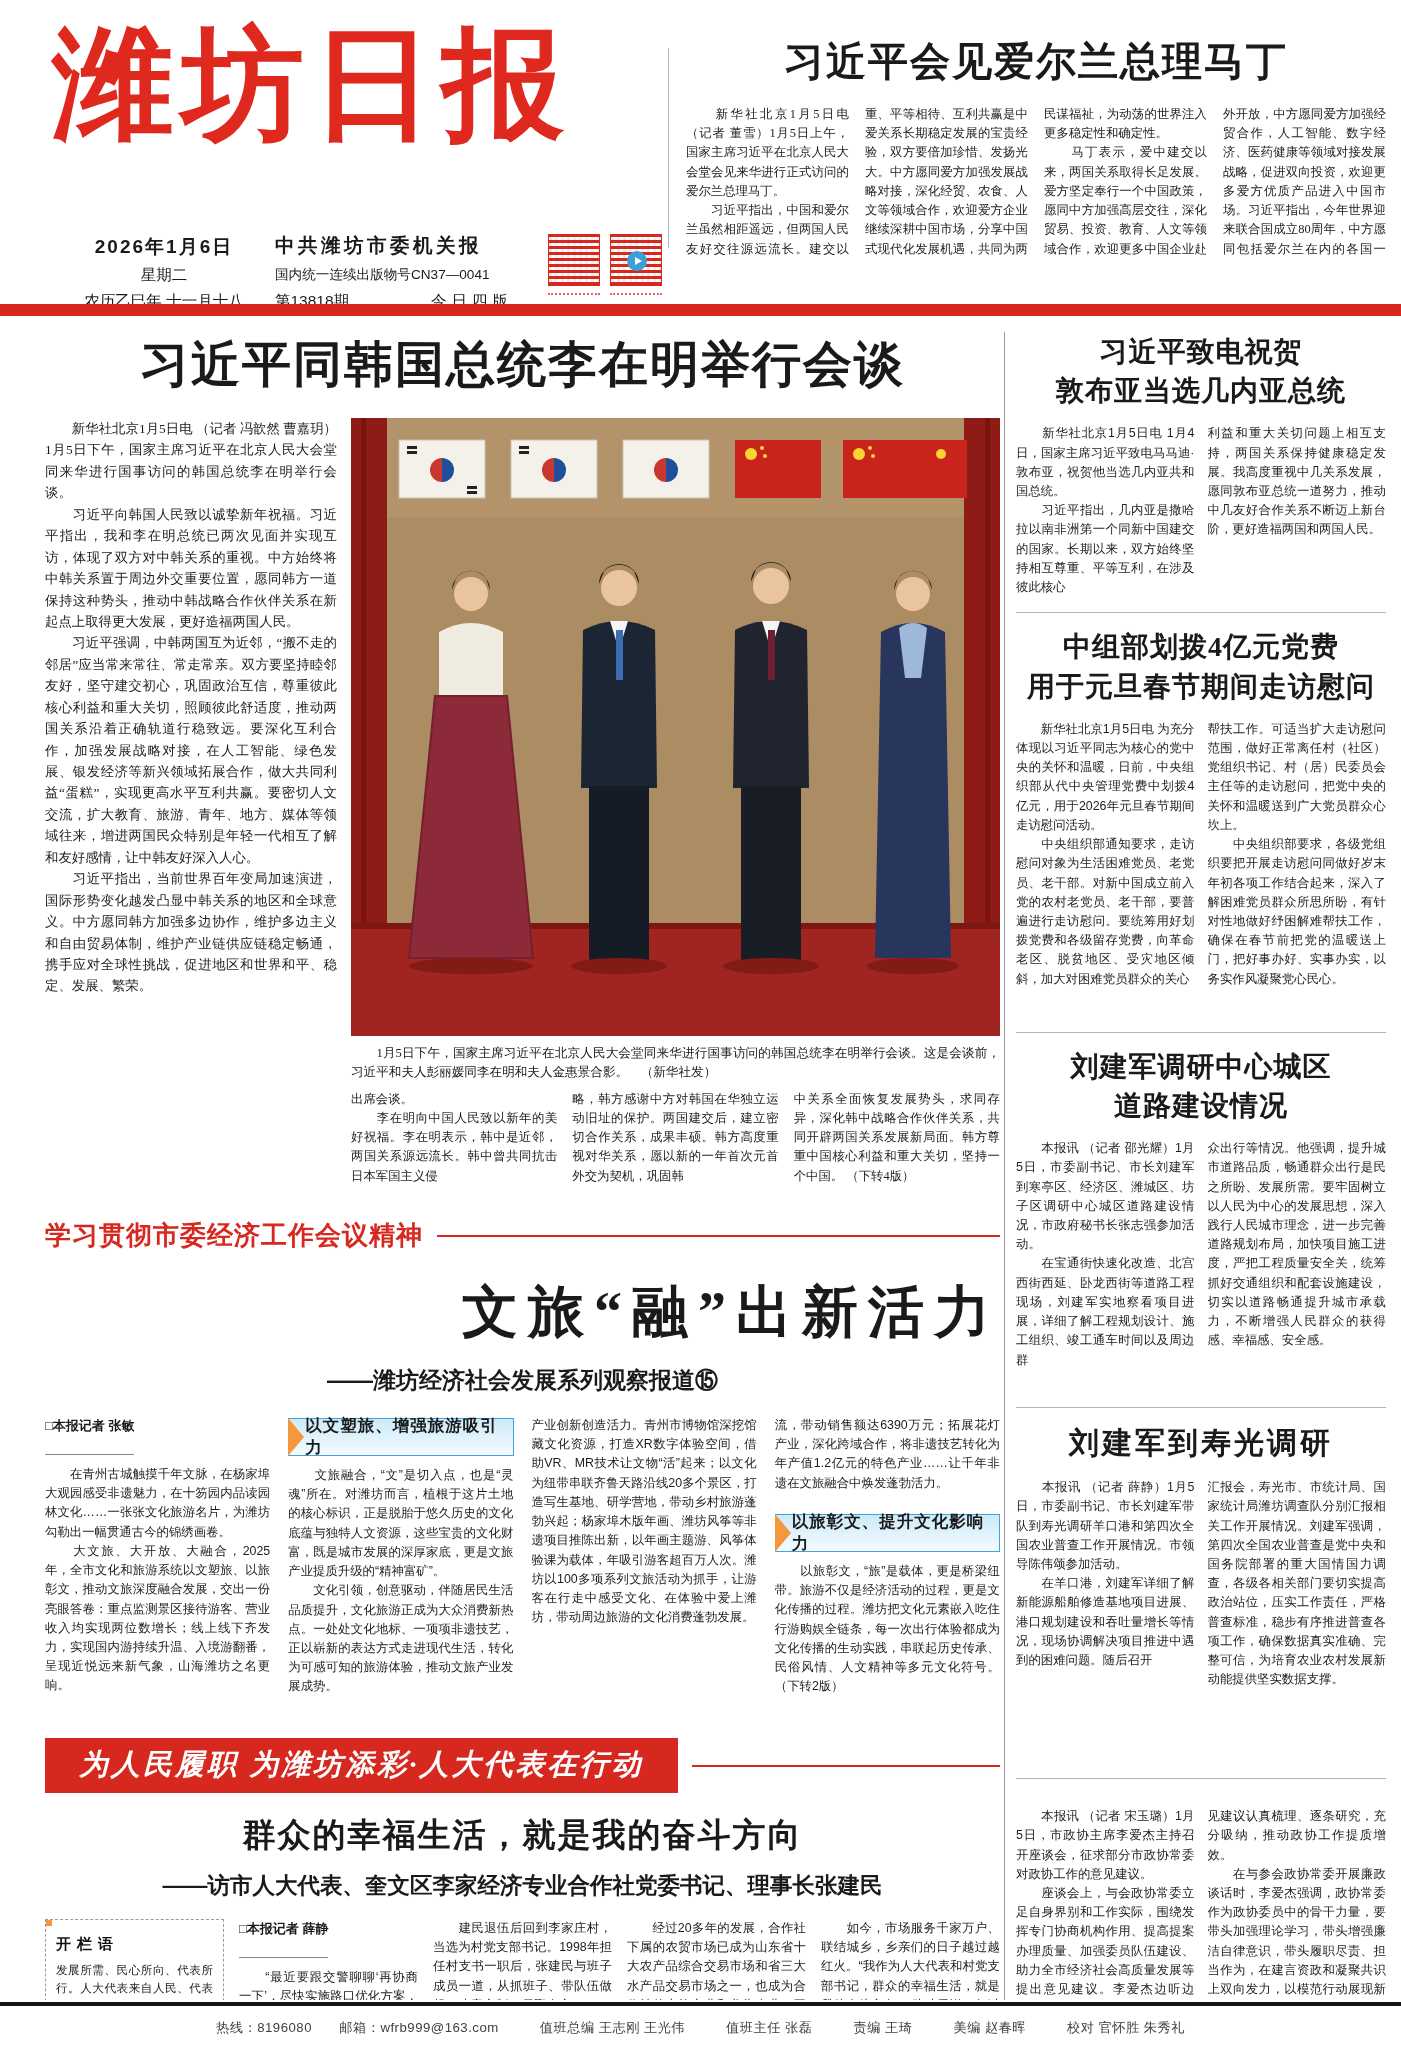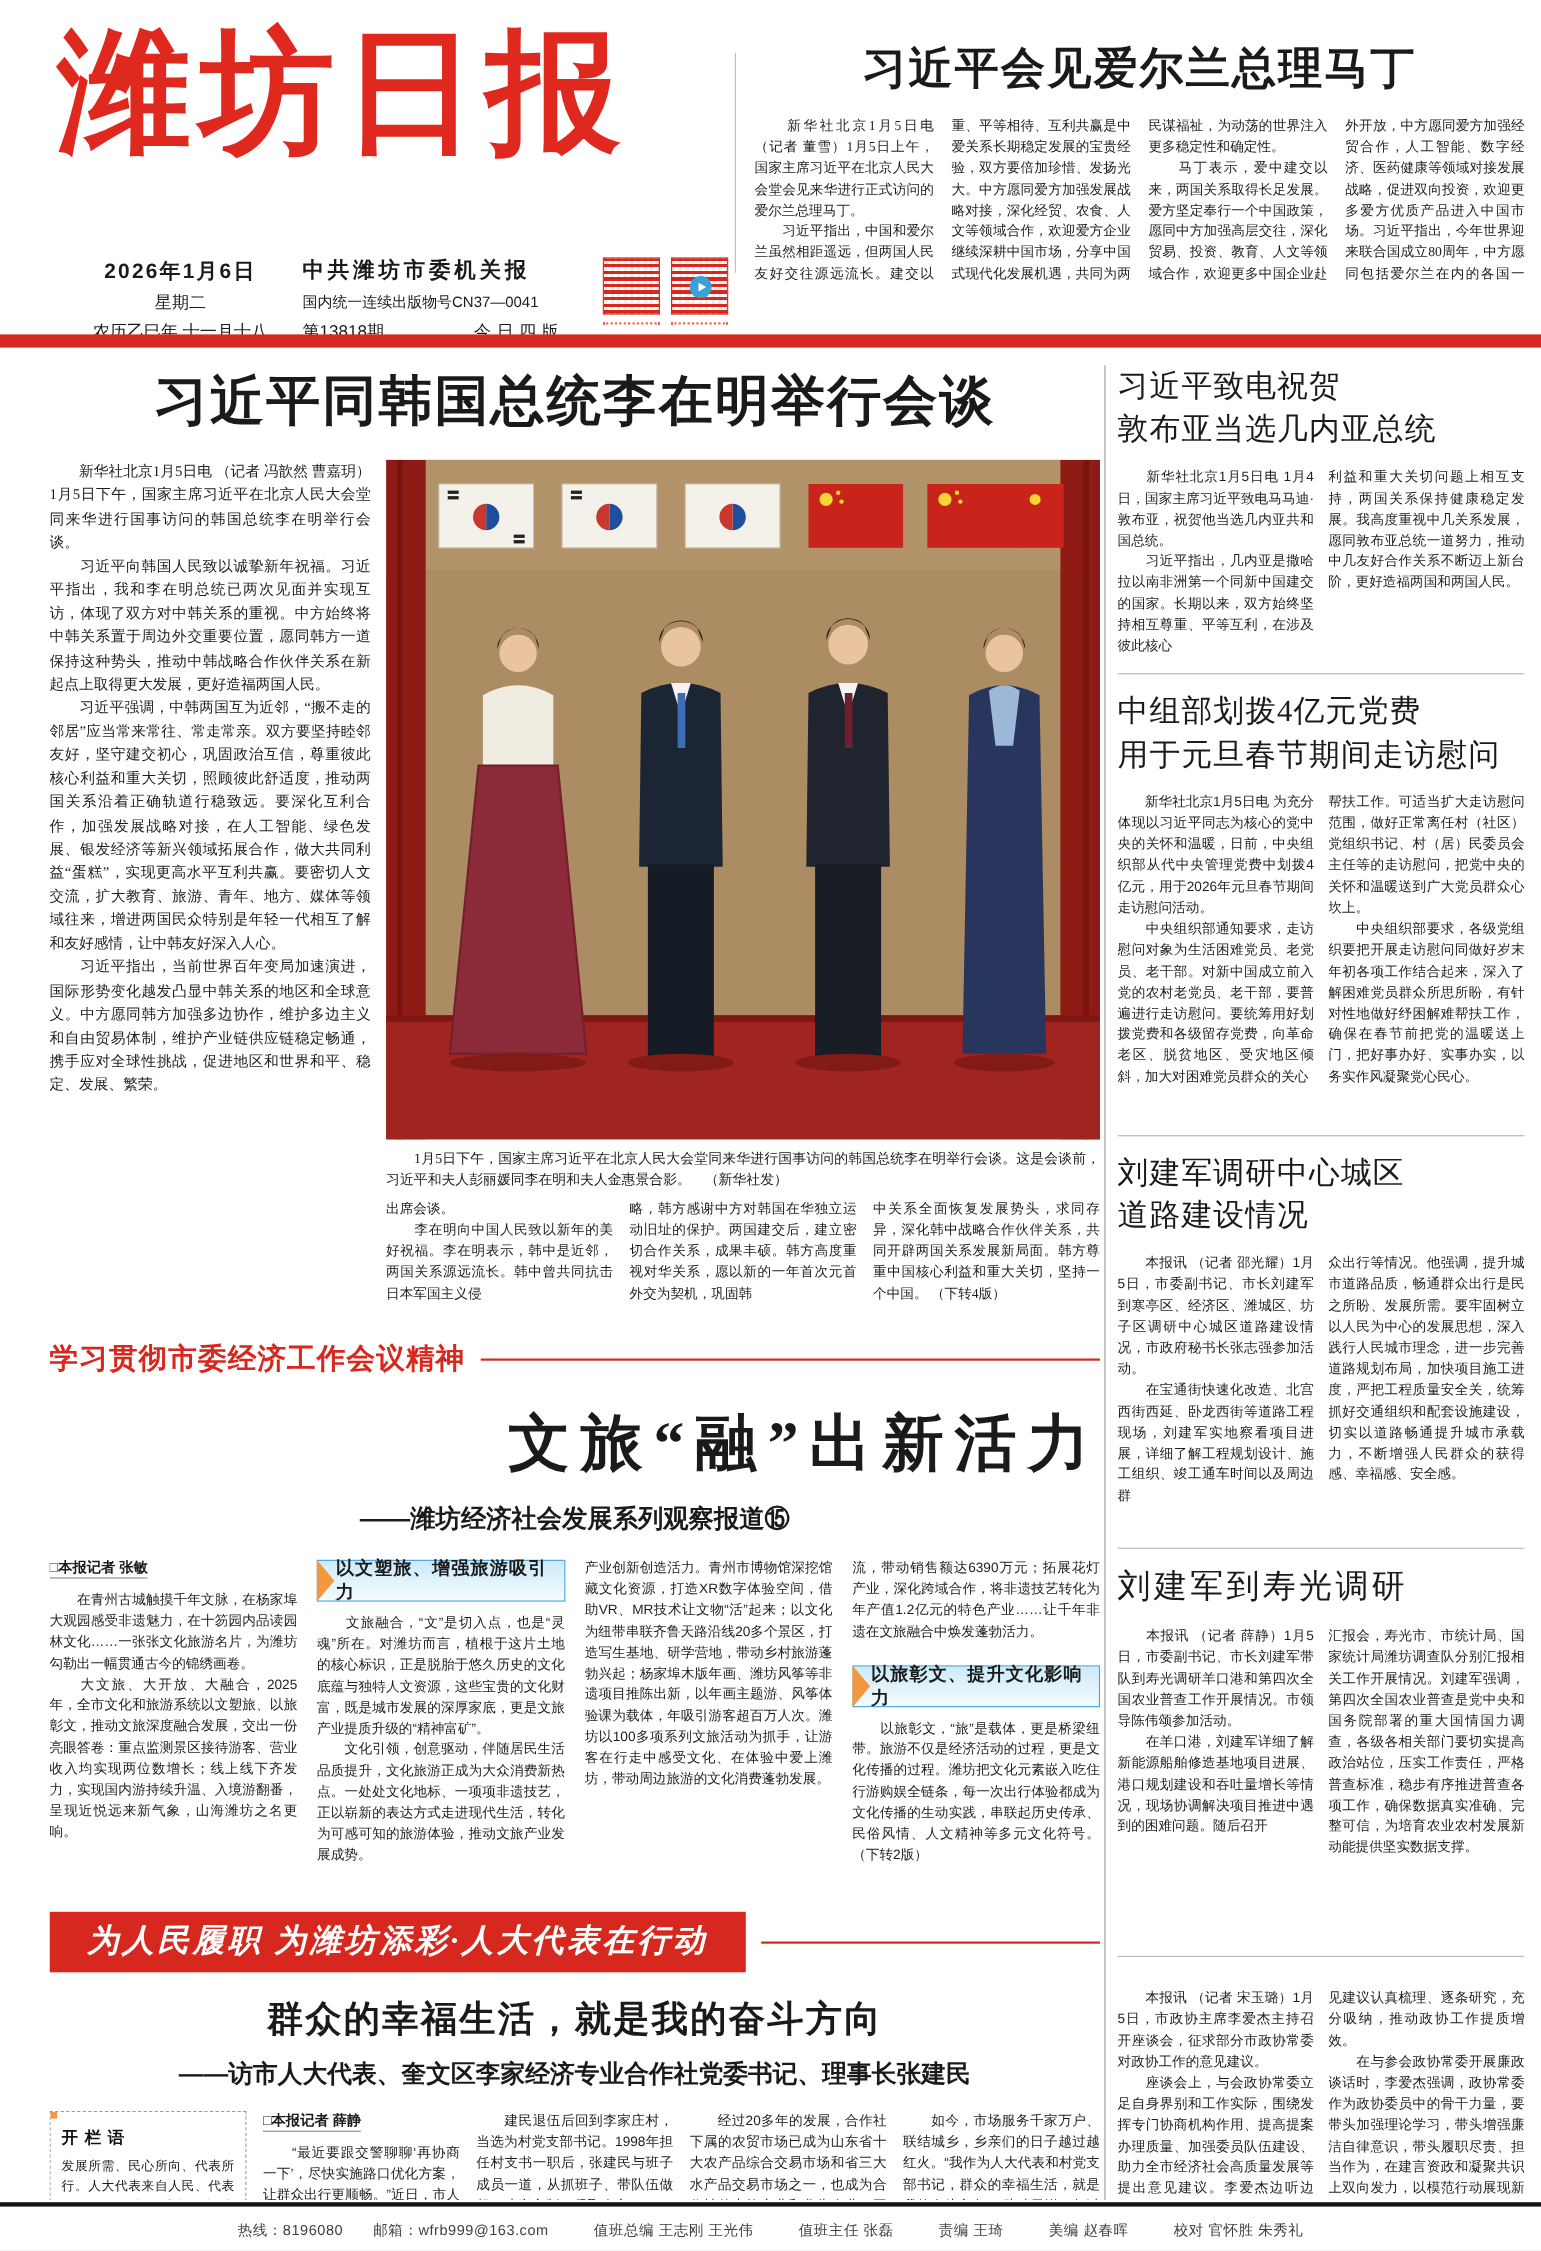"习近平致电祝贺" .rail-title { font-weight: 400 -> 700; text-align: none -> center }
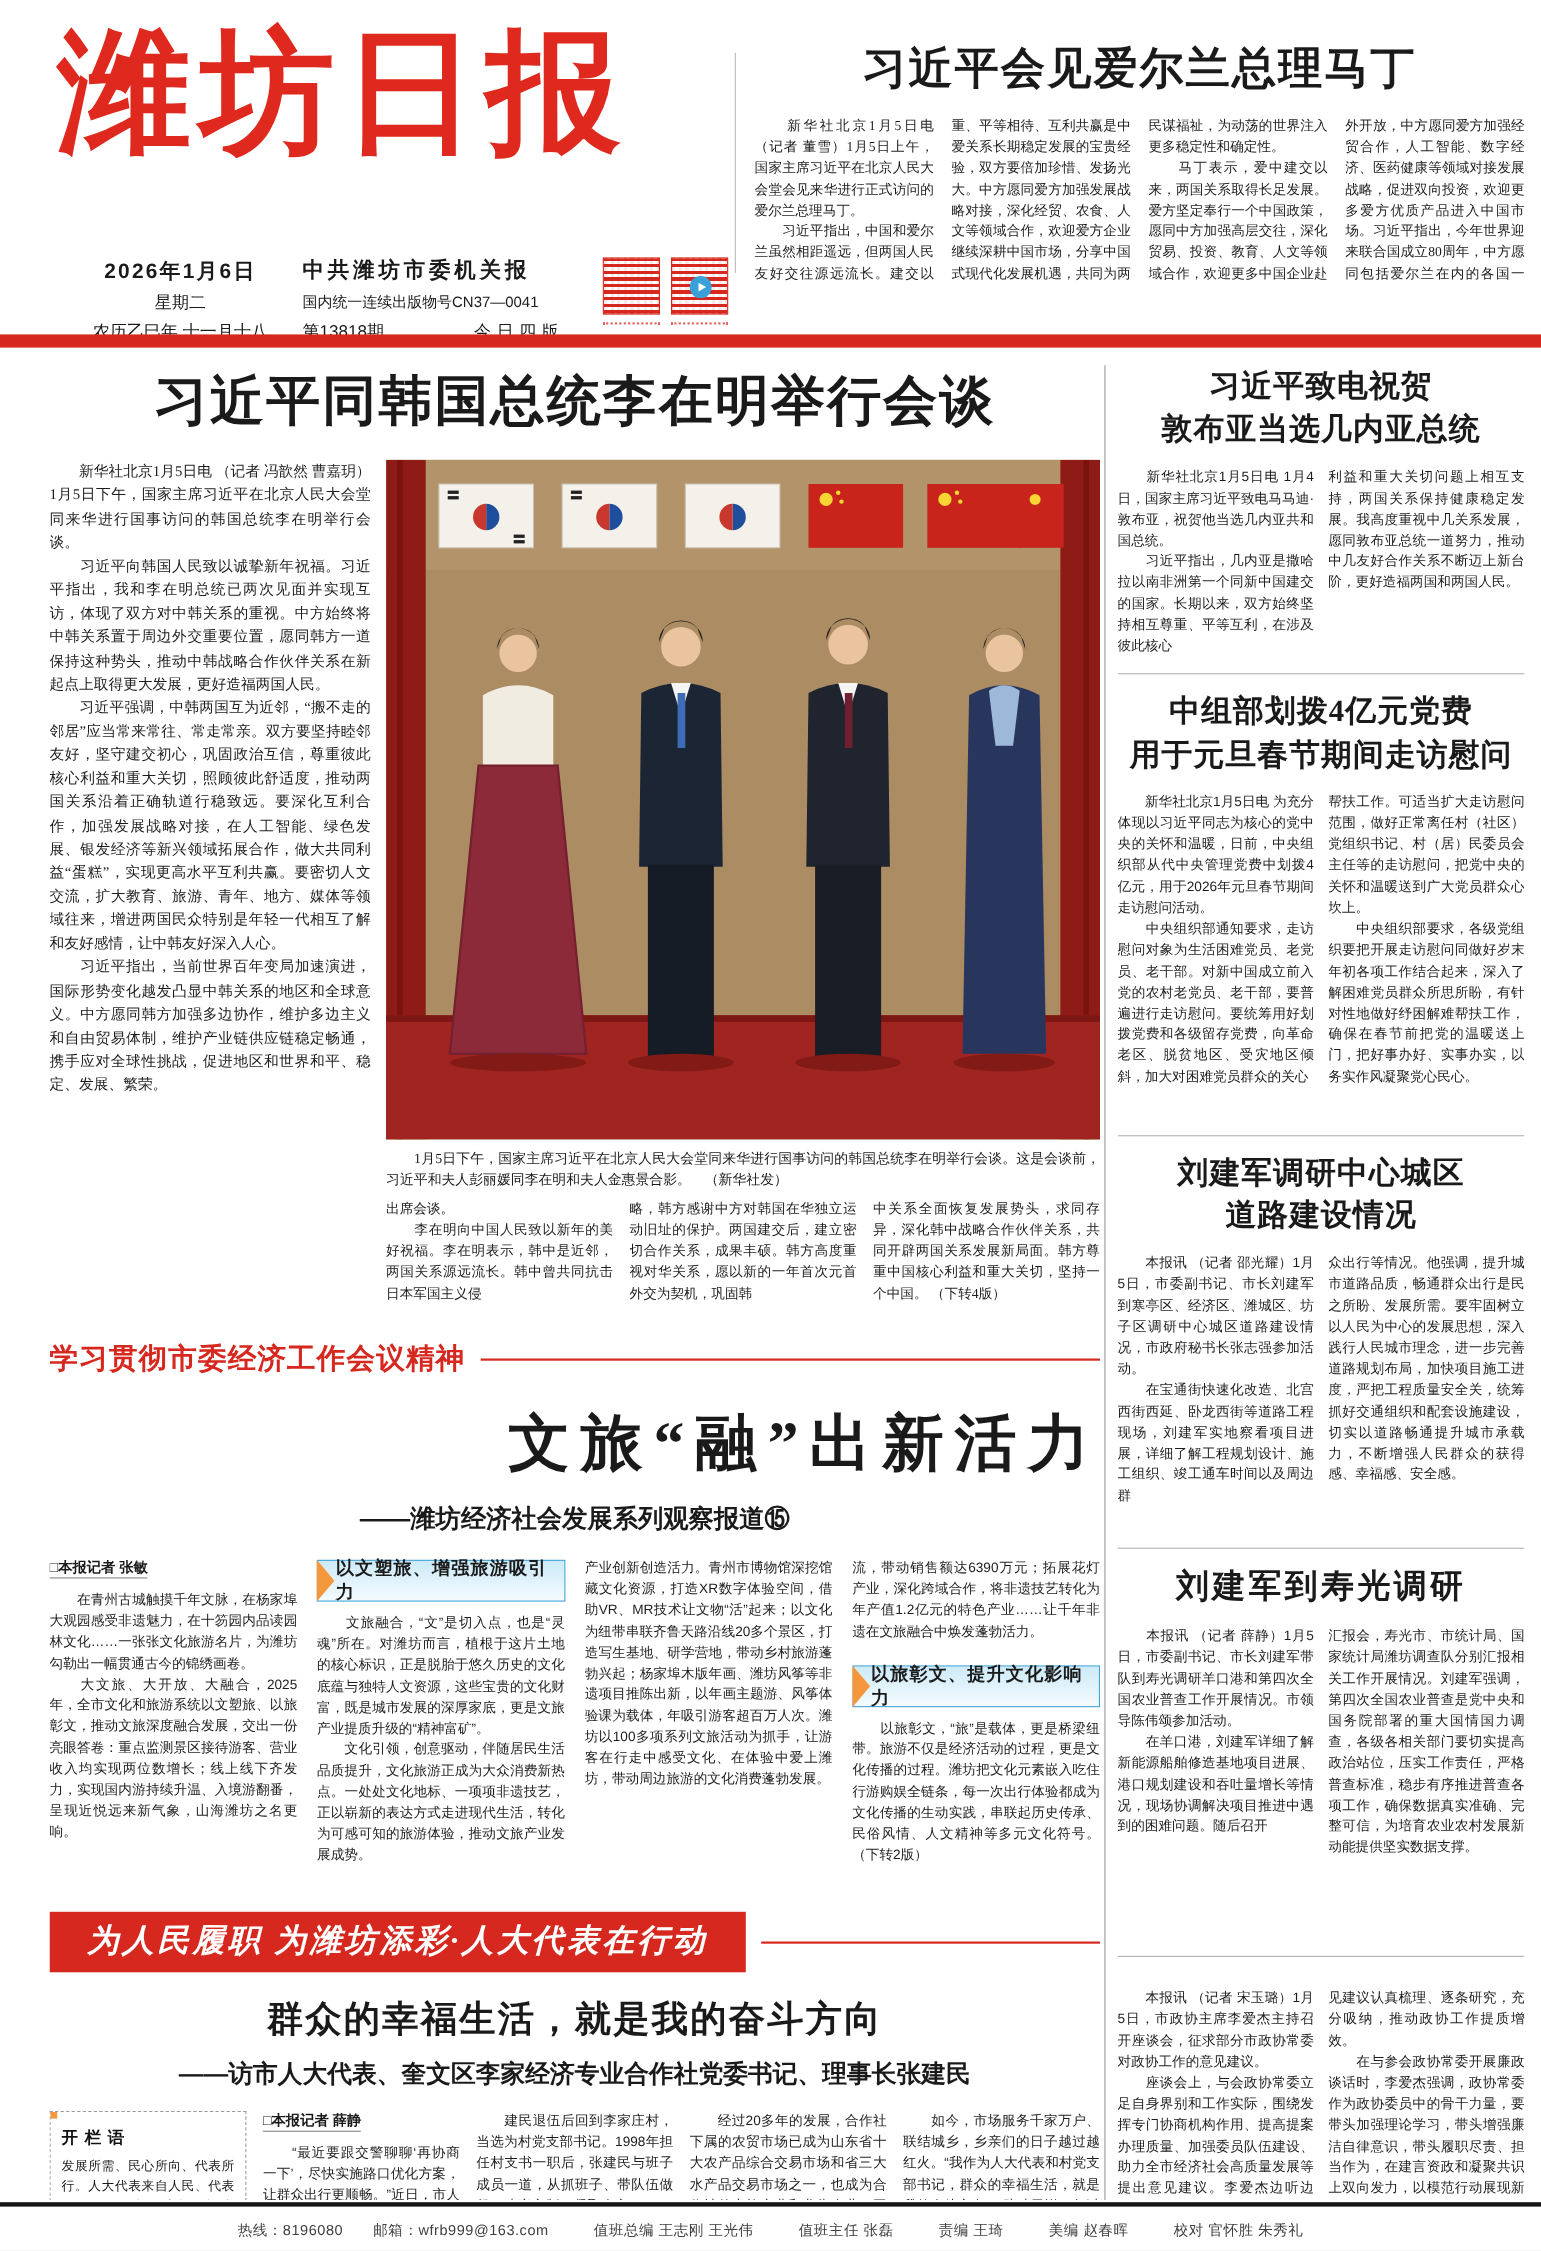"□本报记者 张敏" .byline { padding-bottom: 0 -> 19px }
